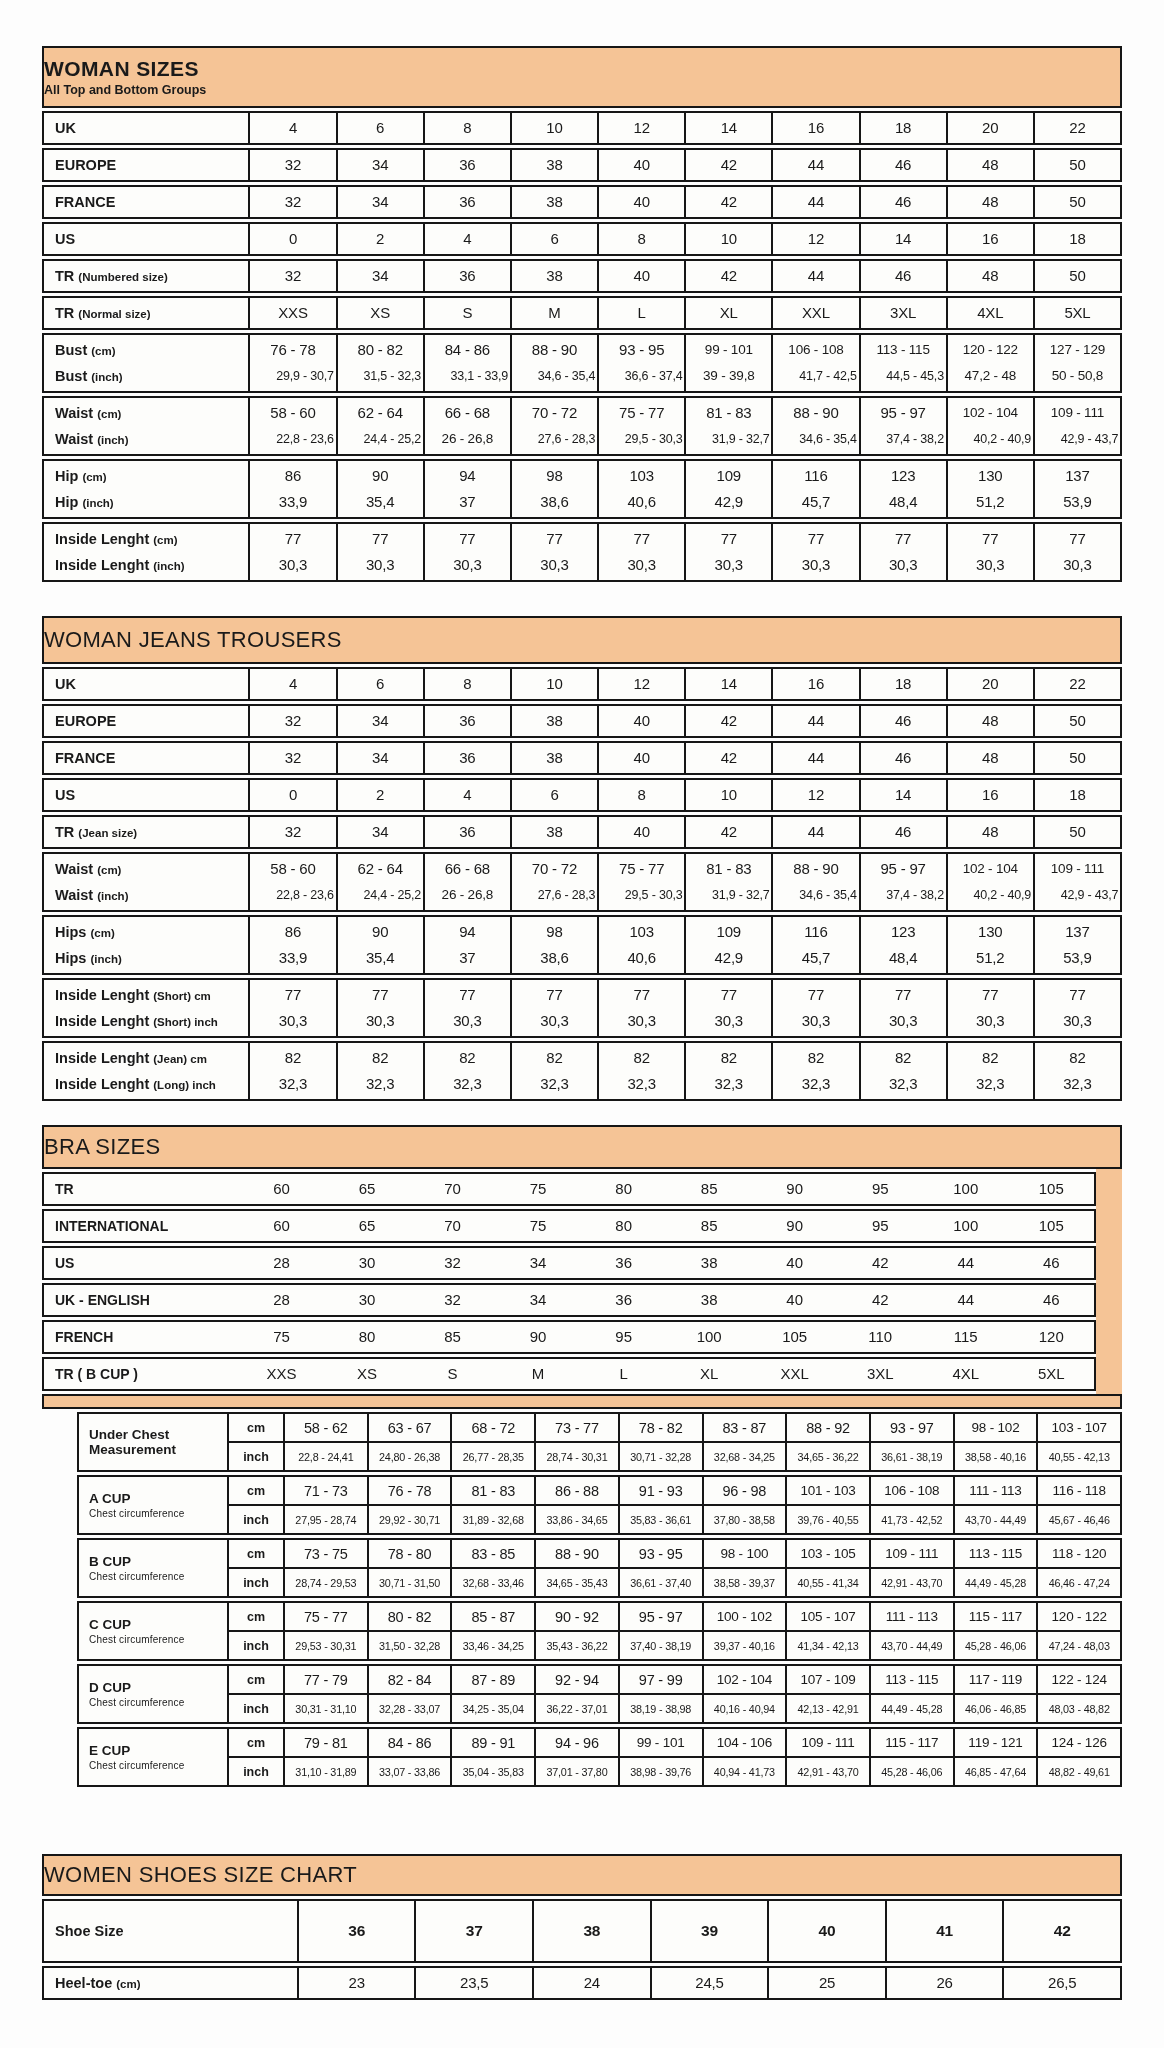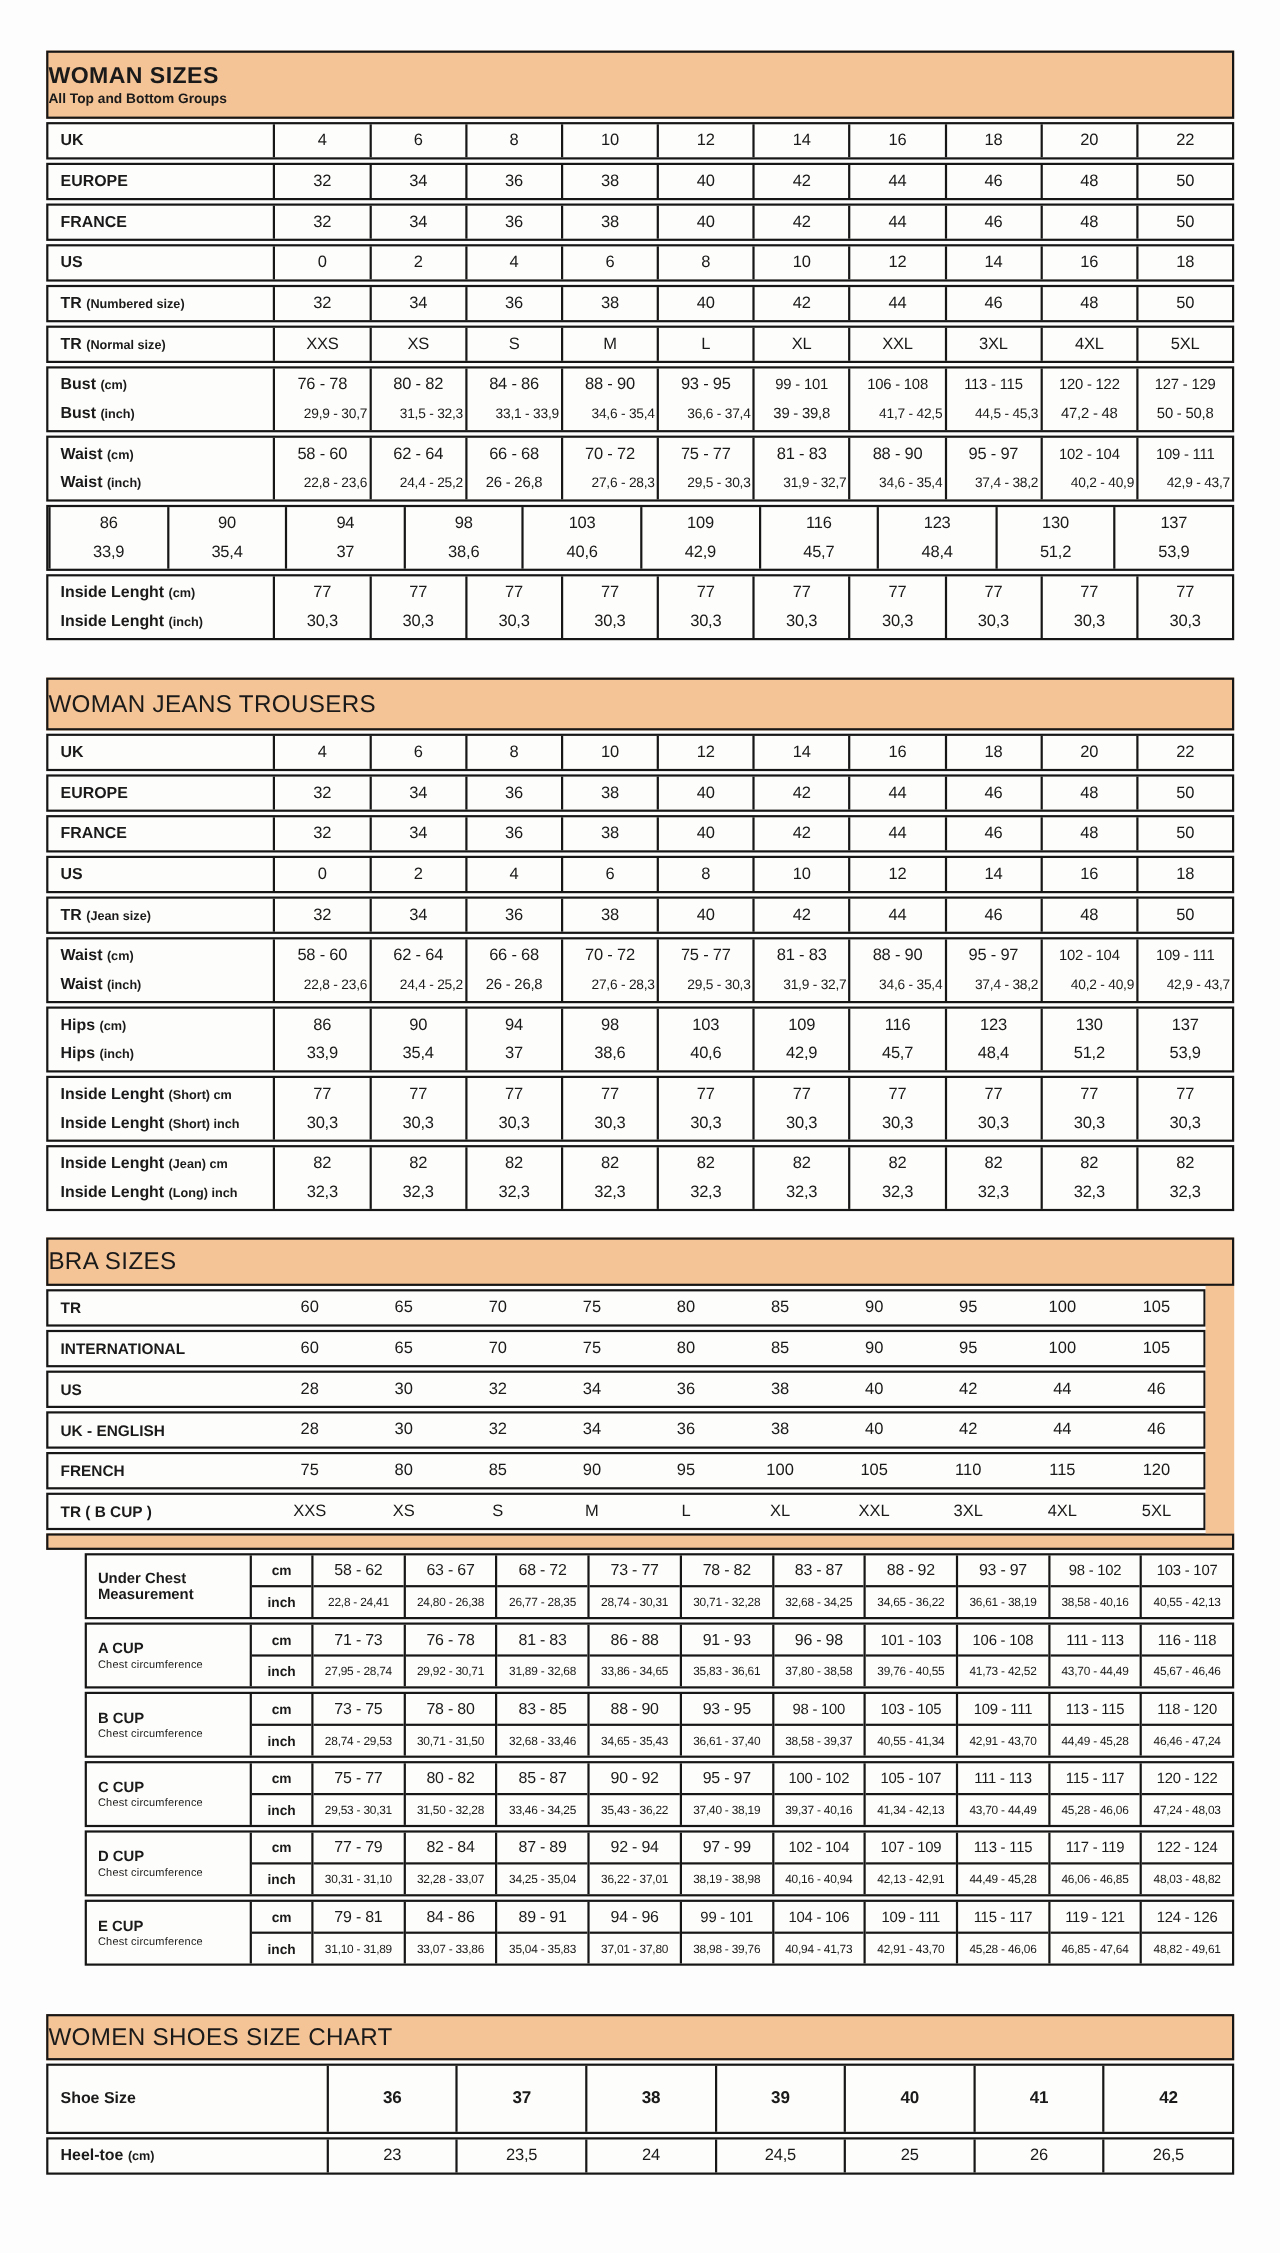"Hip (cm)" div.cell { html: none -> <div> <div>Hip <span>(cm)</span></div> <div>Hip <span>(inch)</span></div> </div> }
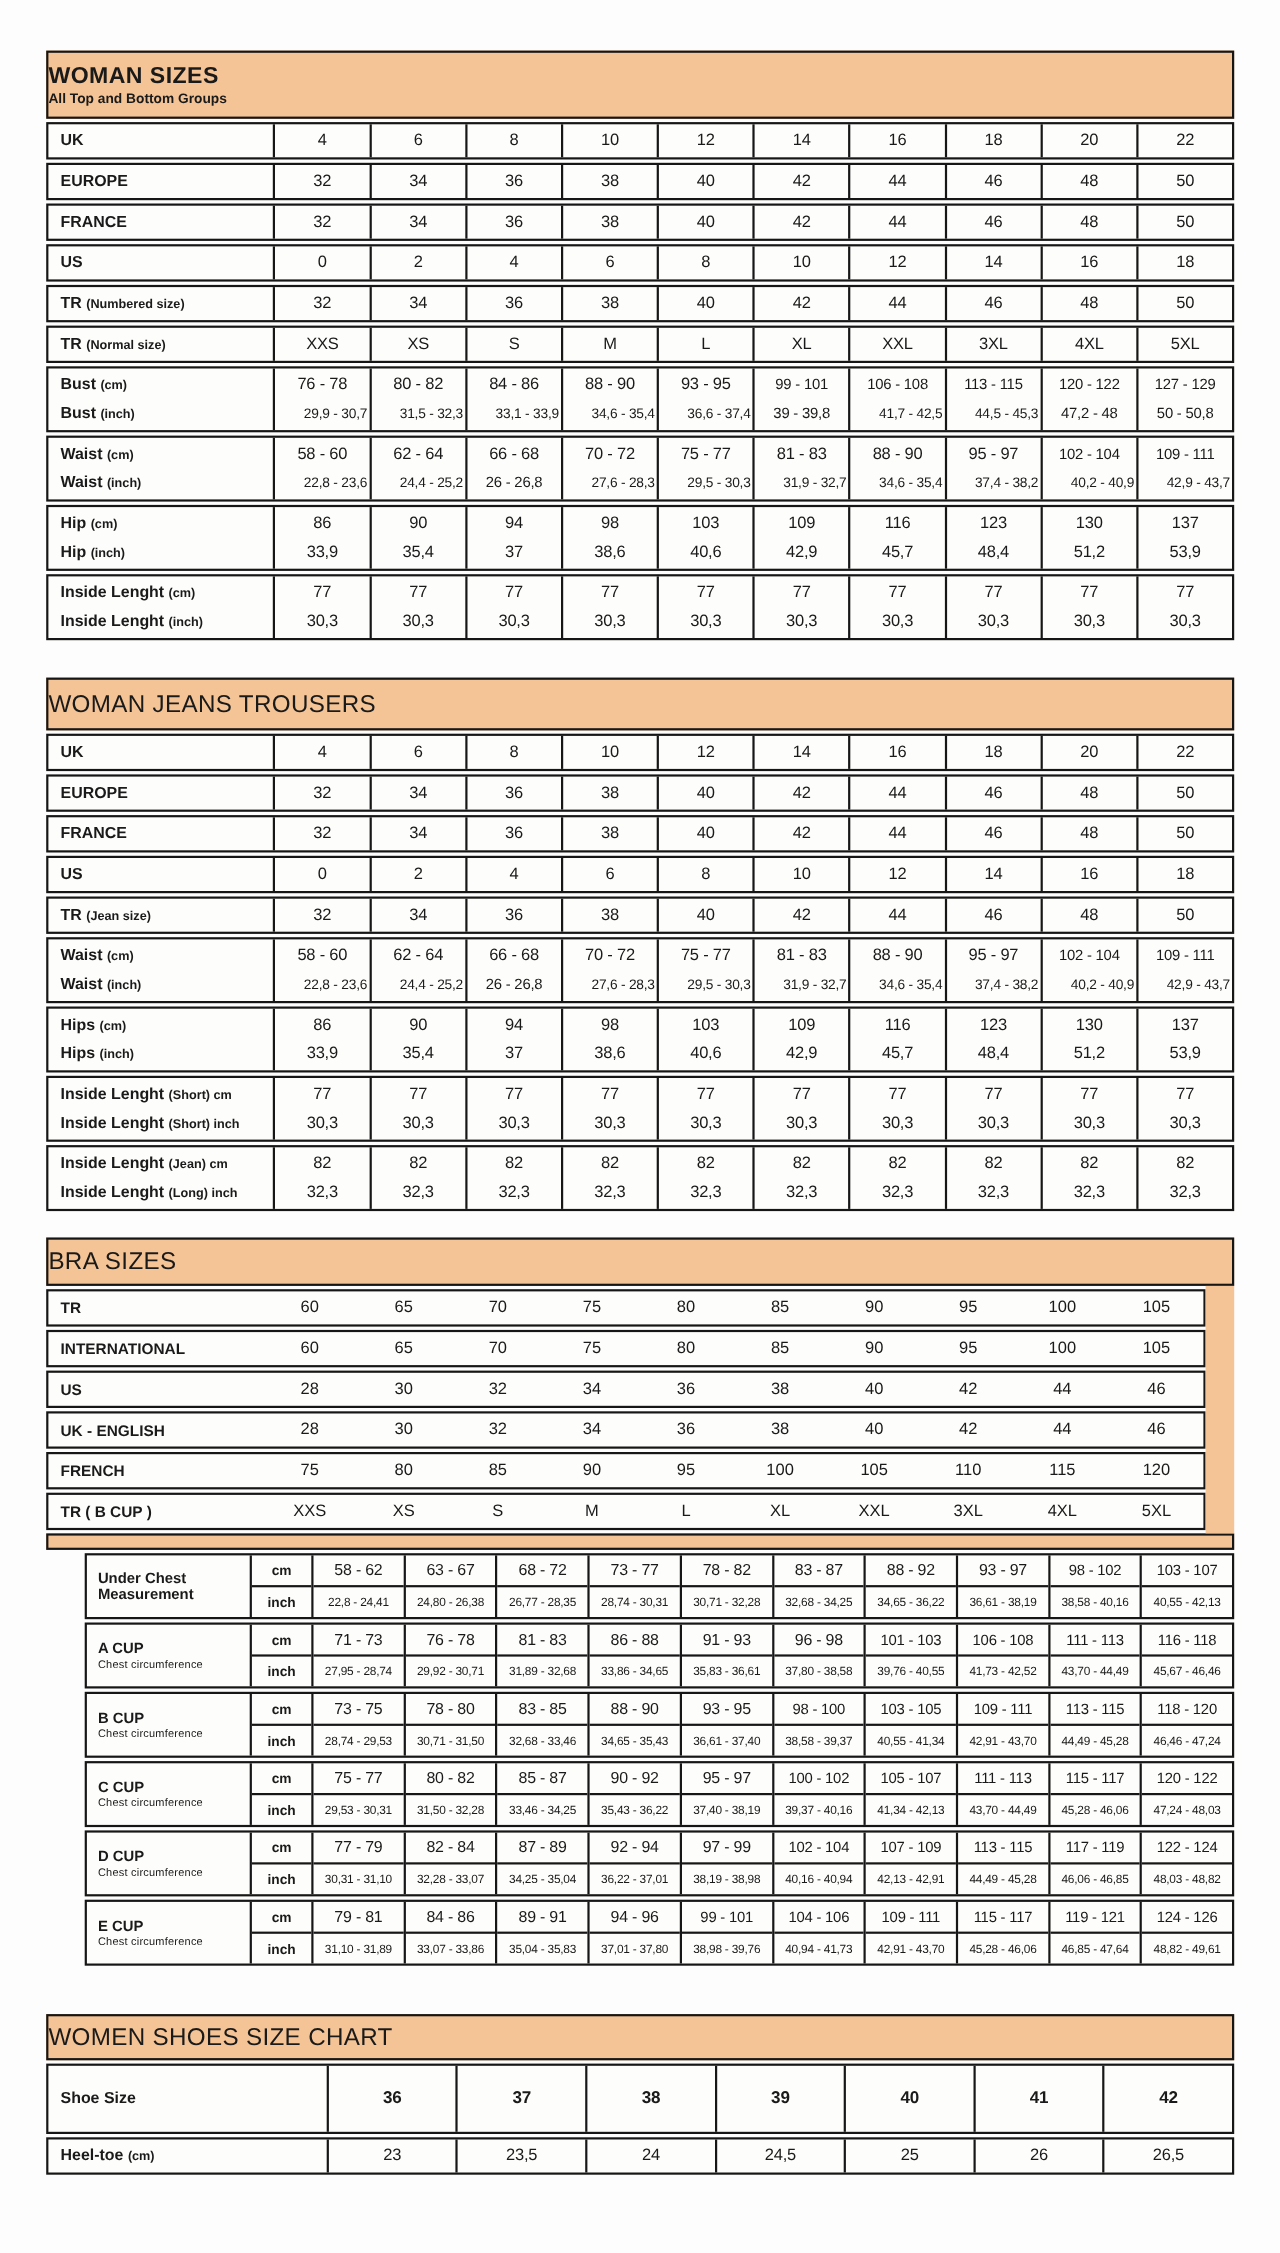"WOMEN SHOES SIZE CHART" .mt44 { margin-top: 44px -> 67px }
